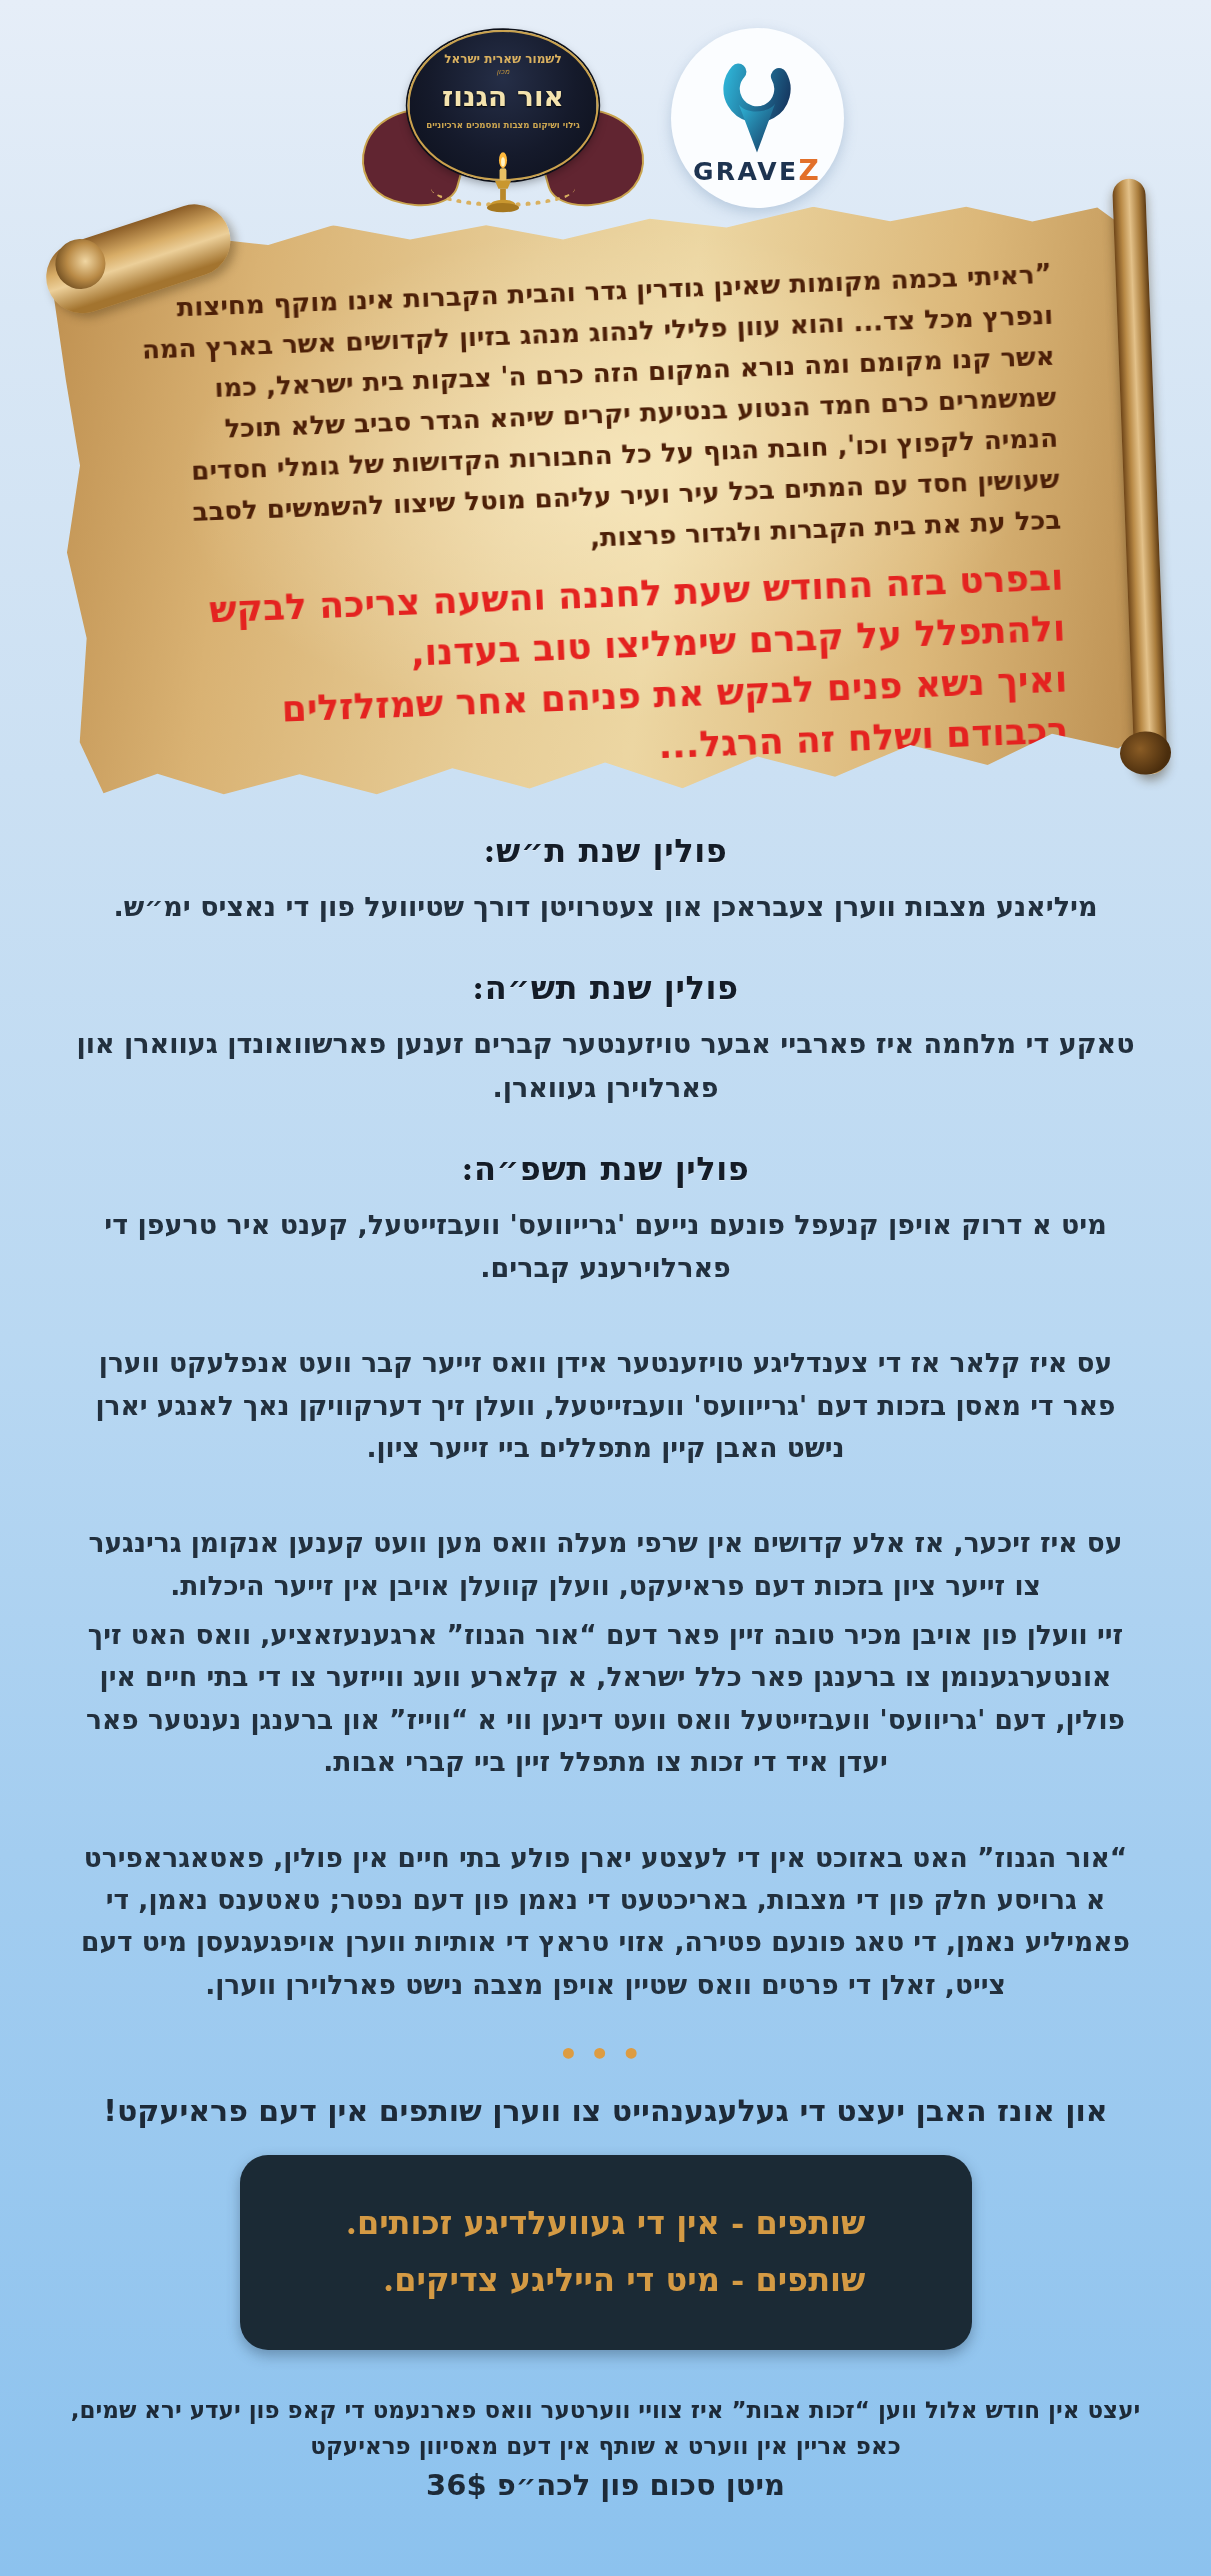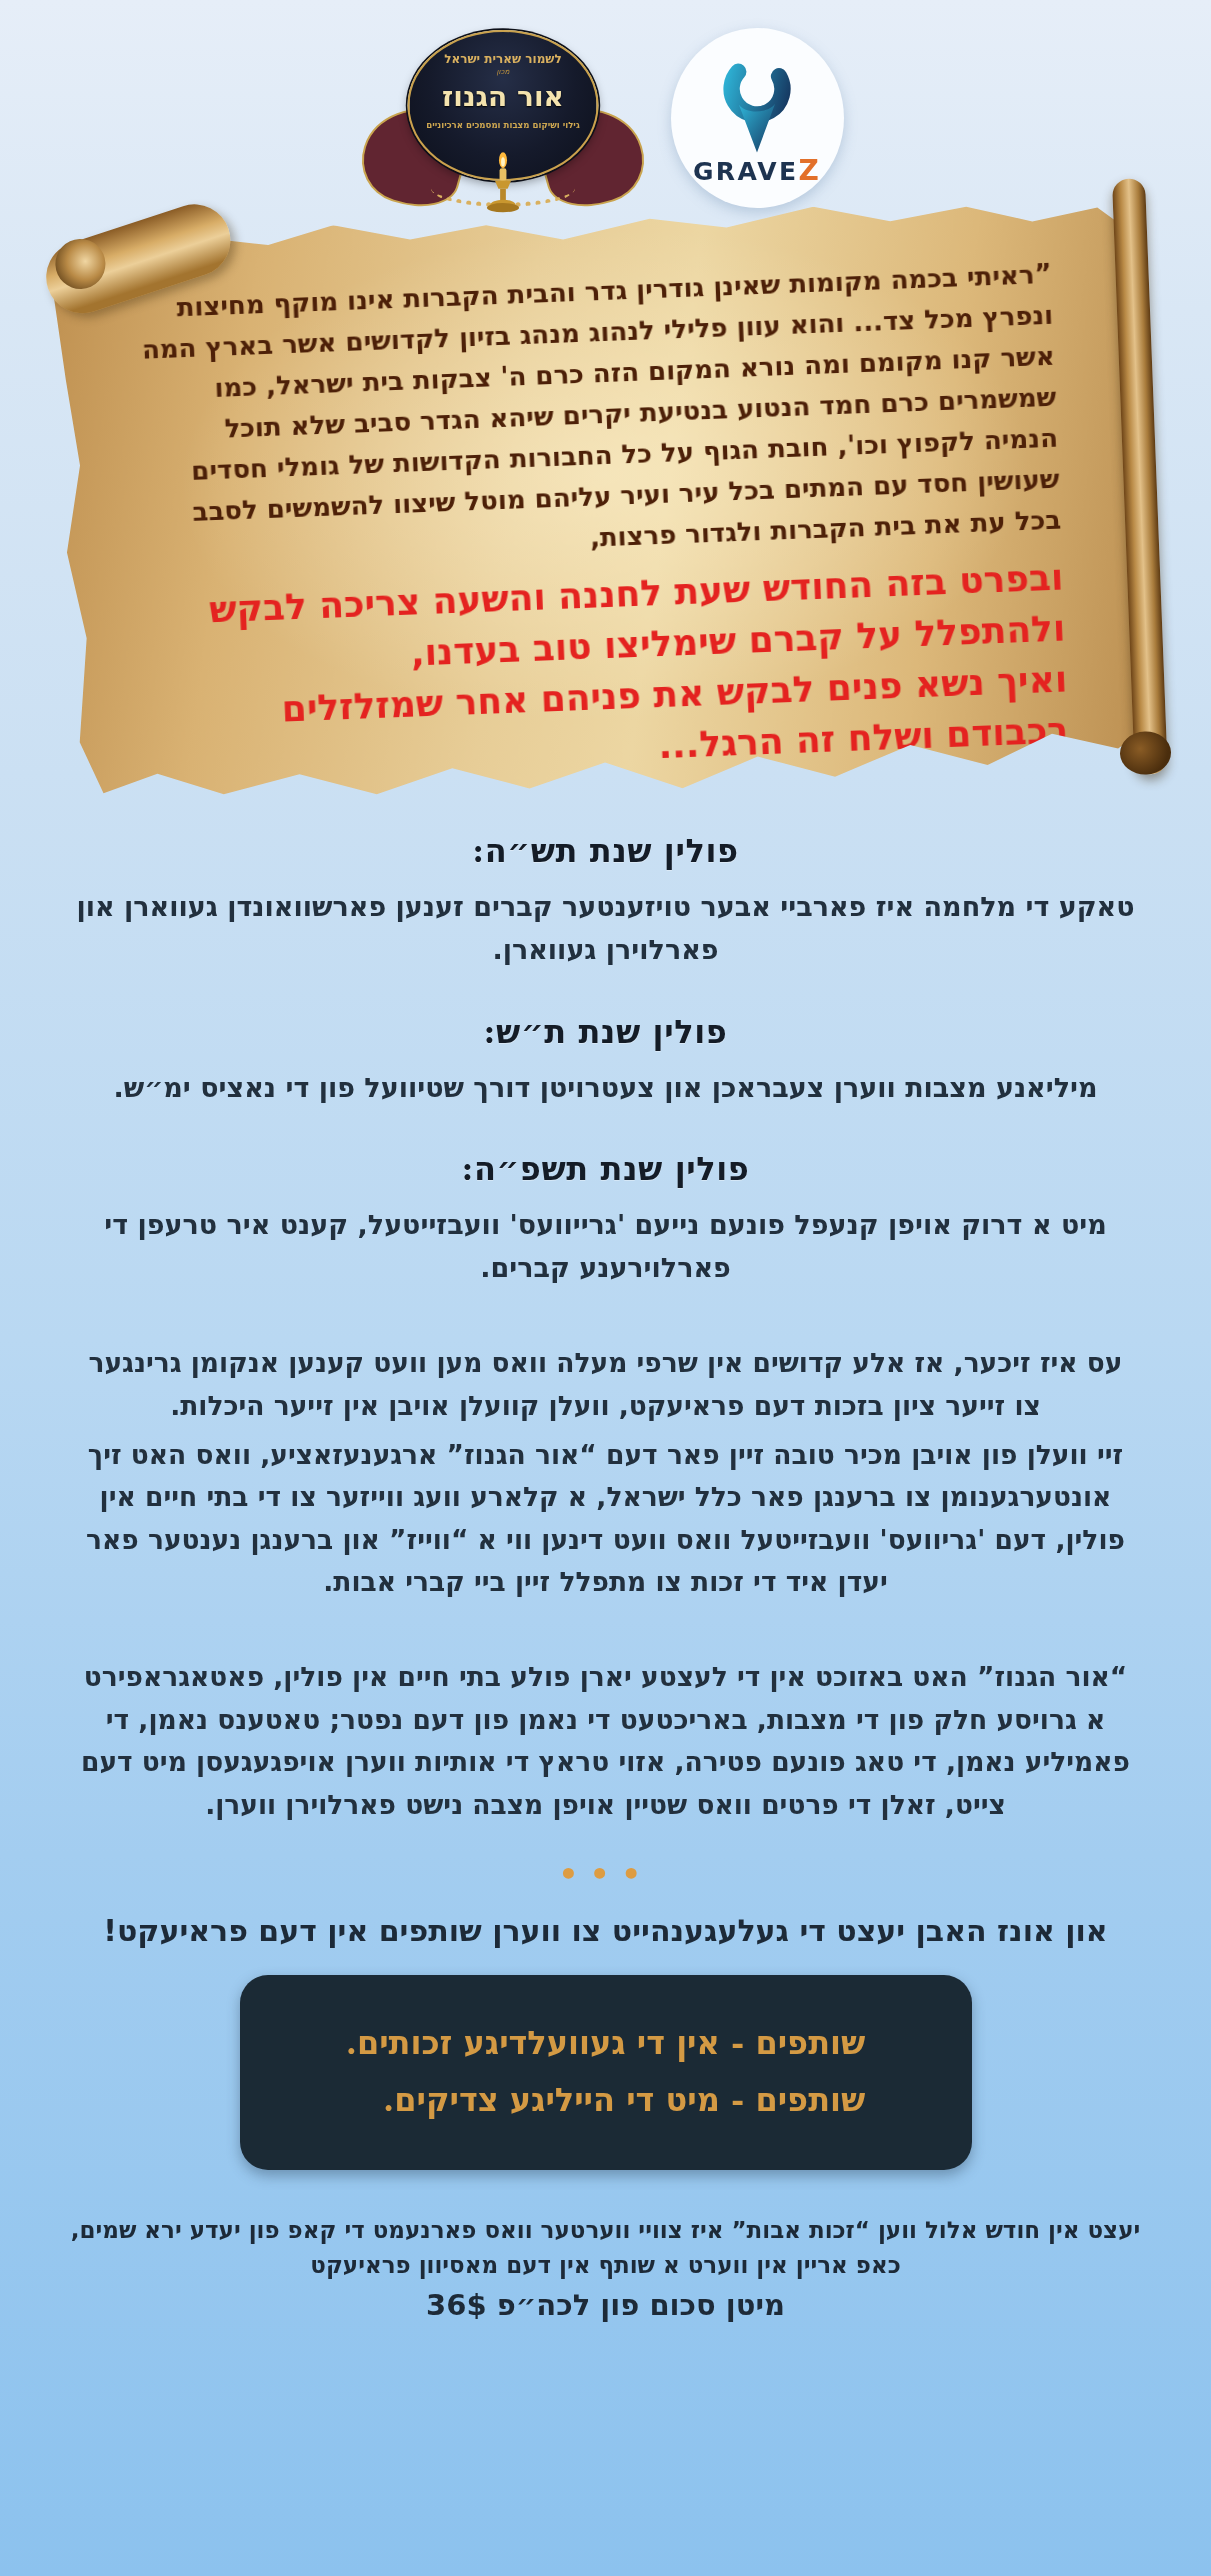"פולין שנת תש״ה:" div.section { order: before "פולין שנת ת״ש:" -> after "פולין שנת ת״ש:" }
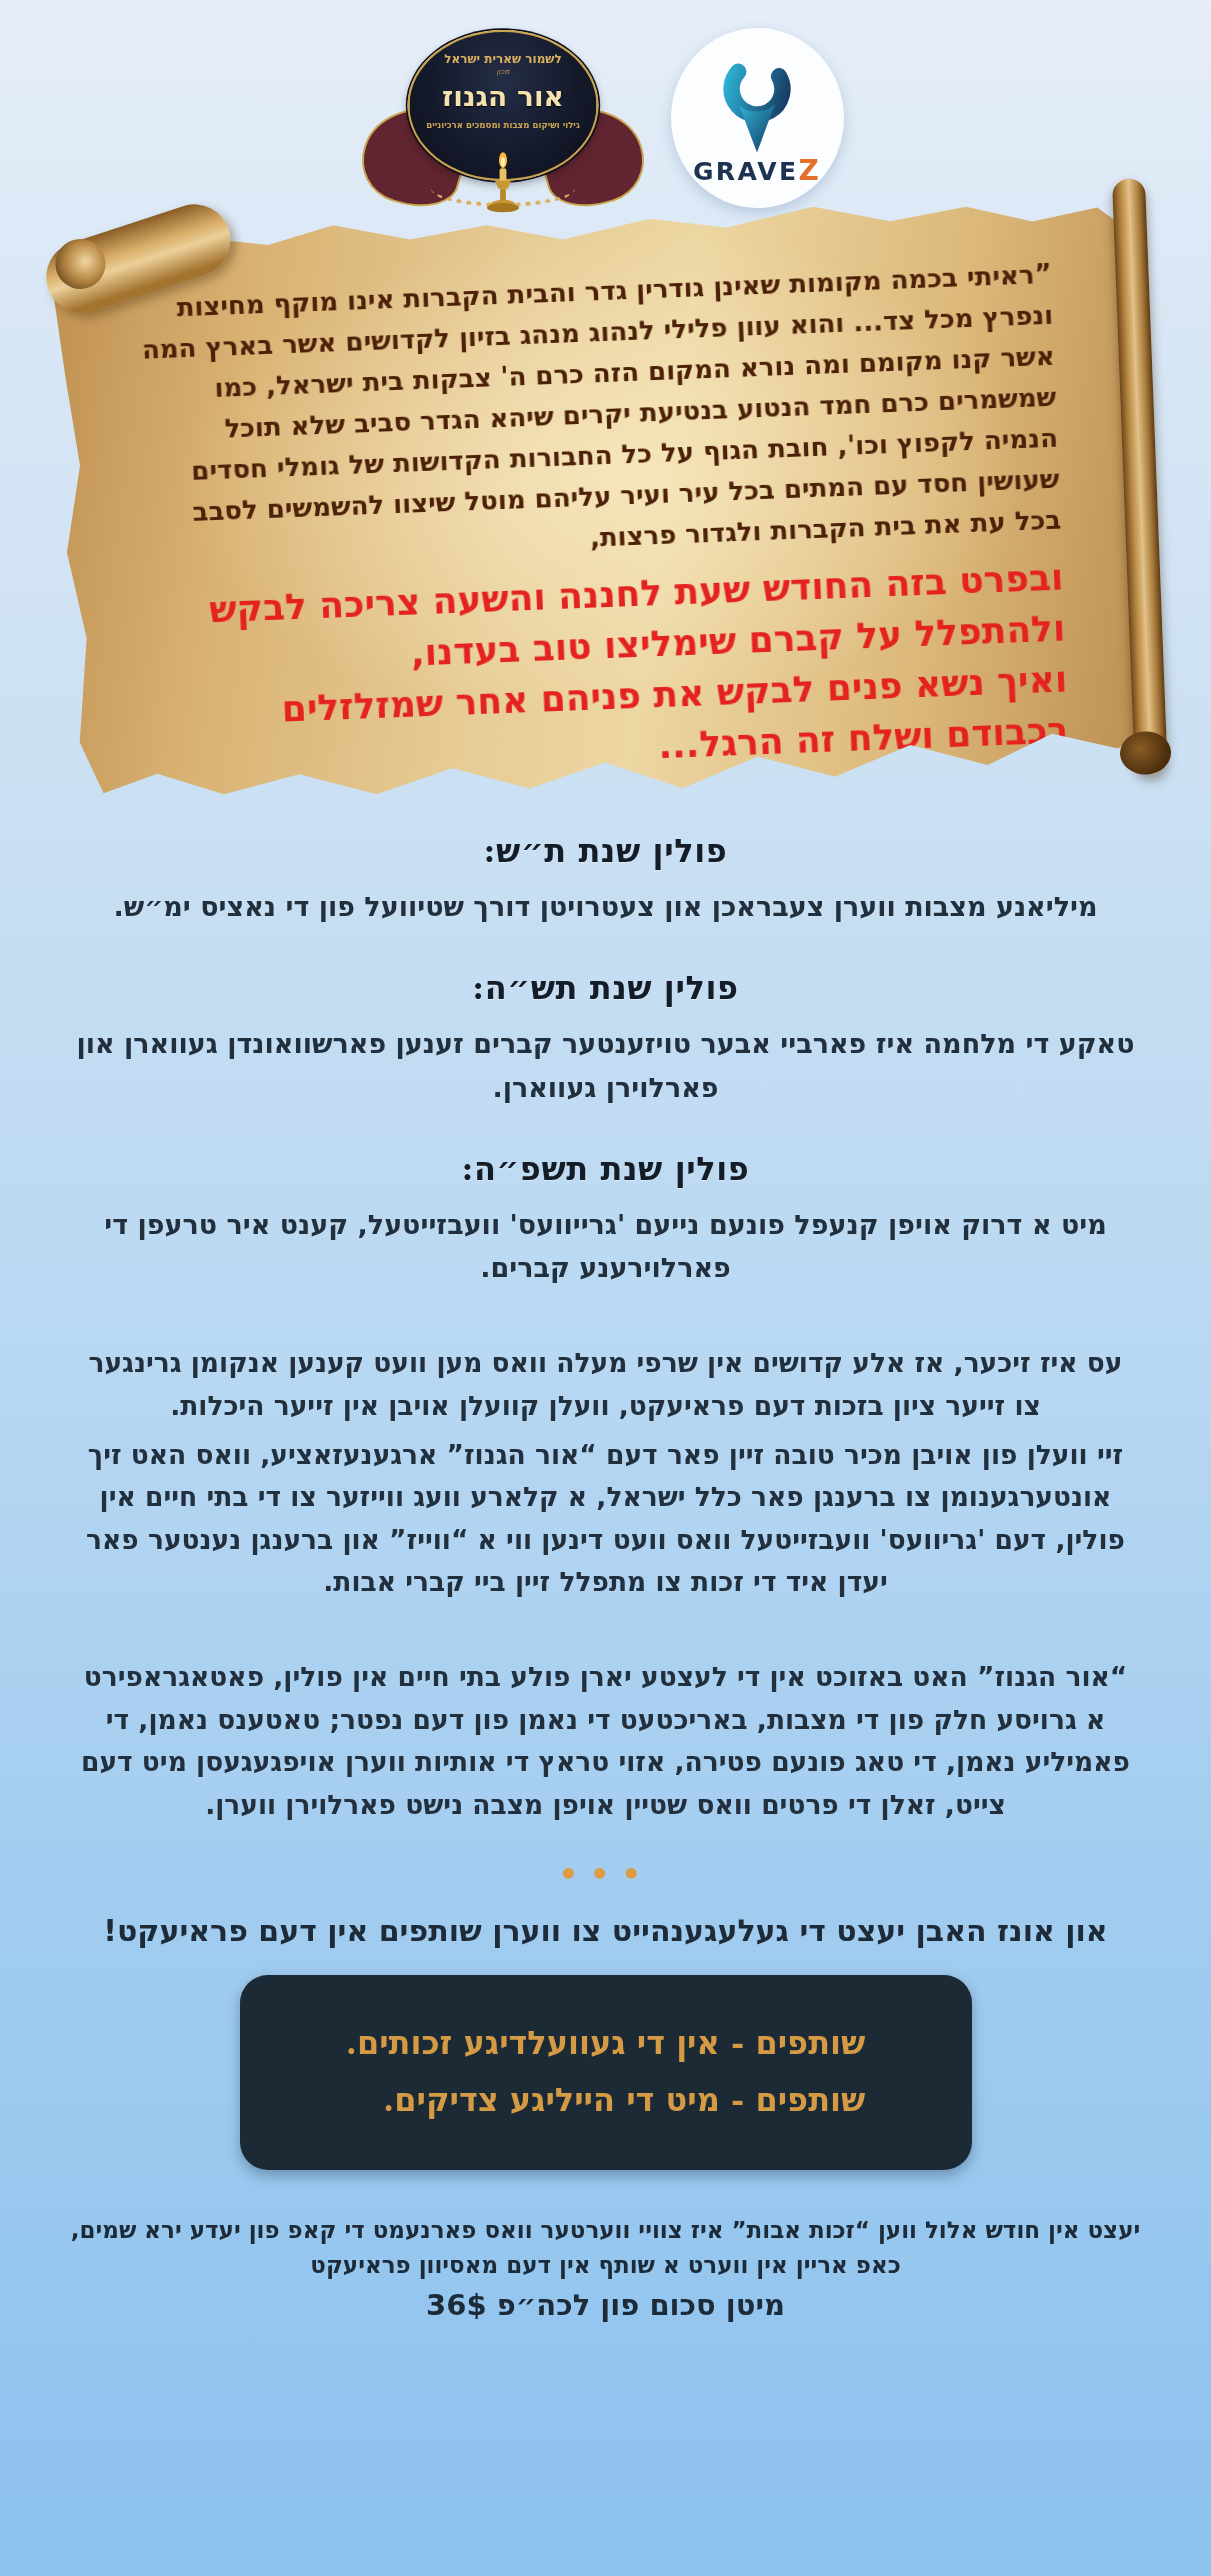"עס איז קלאר אז די" div.para { html: none -> <div>עס איז קלאר אז די צענדליגע טויזענטער אידן וואס זייער קבר וועט אנפלעקט ווערן פאר די מאסן בזכות דעם 'גרייוועס' וועבזייטעל, וועלן זיך דערקוויקן נאך לאנגע יארן נישט האבן קיין מתפללים ביי זייער ציון.</div> }
